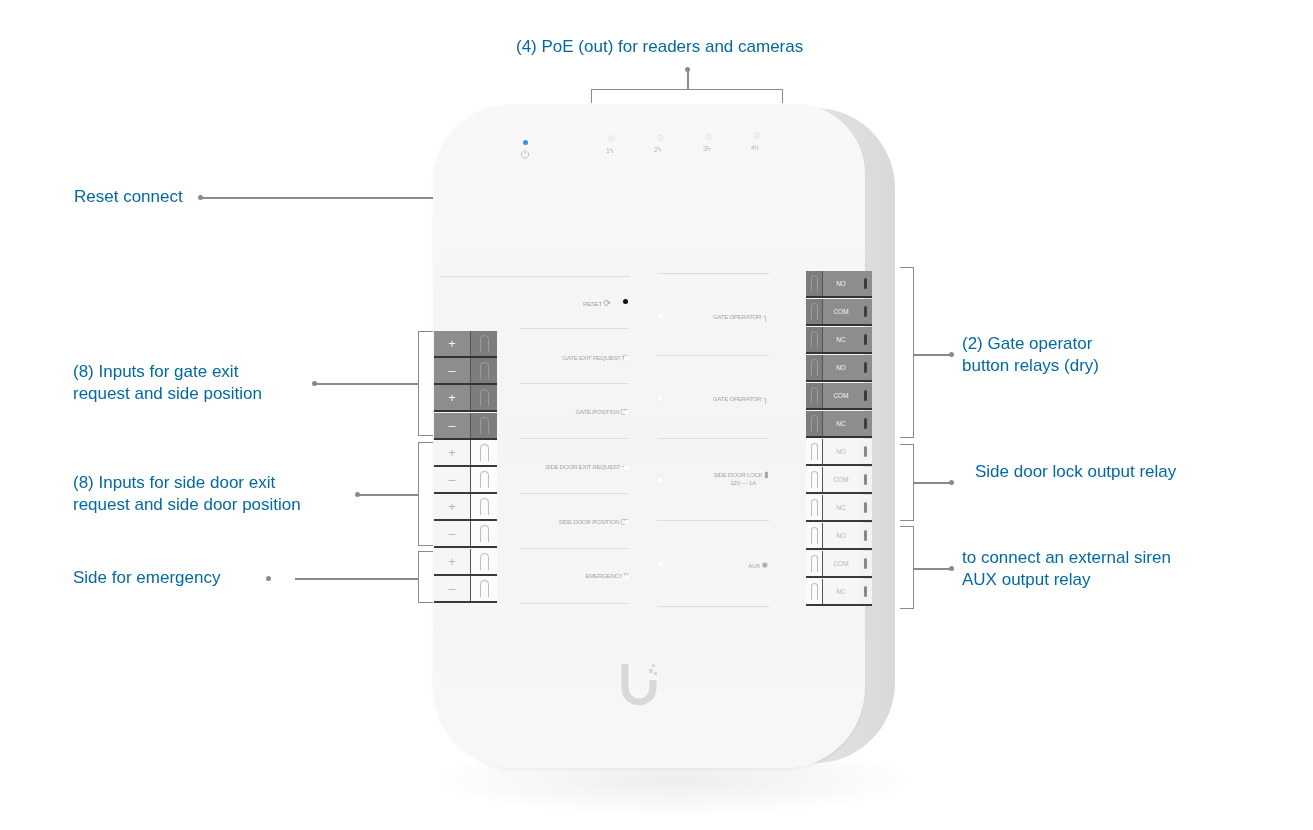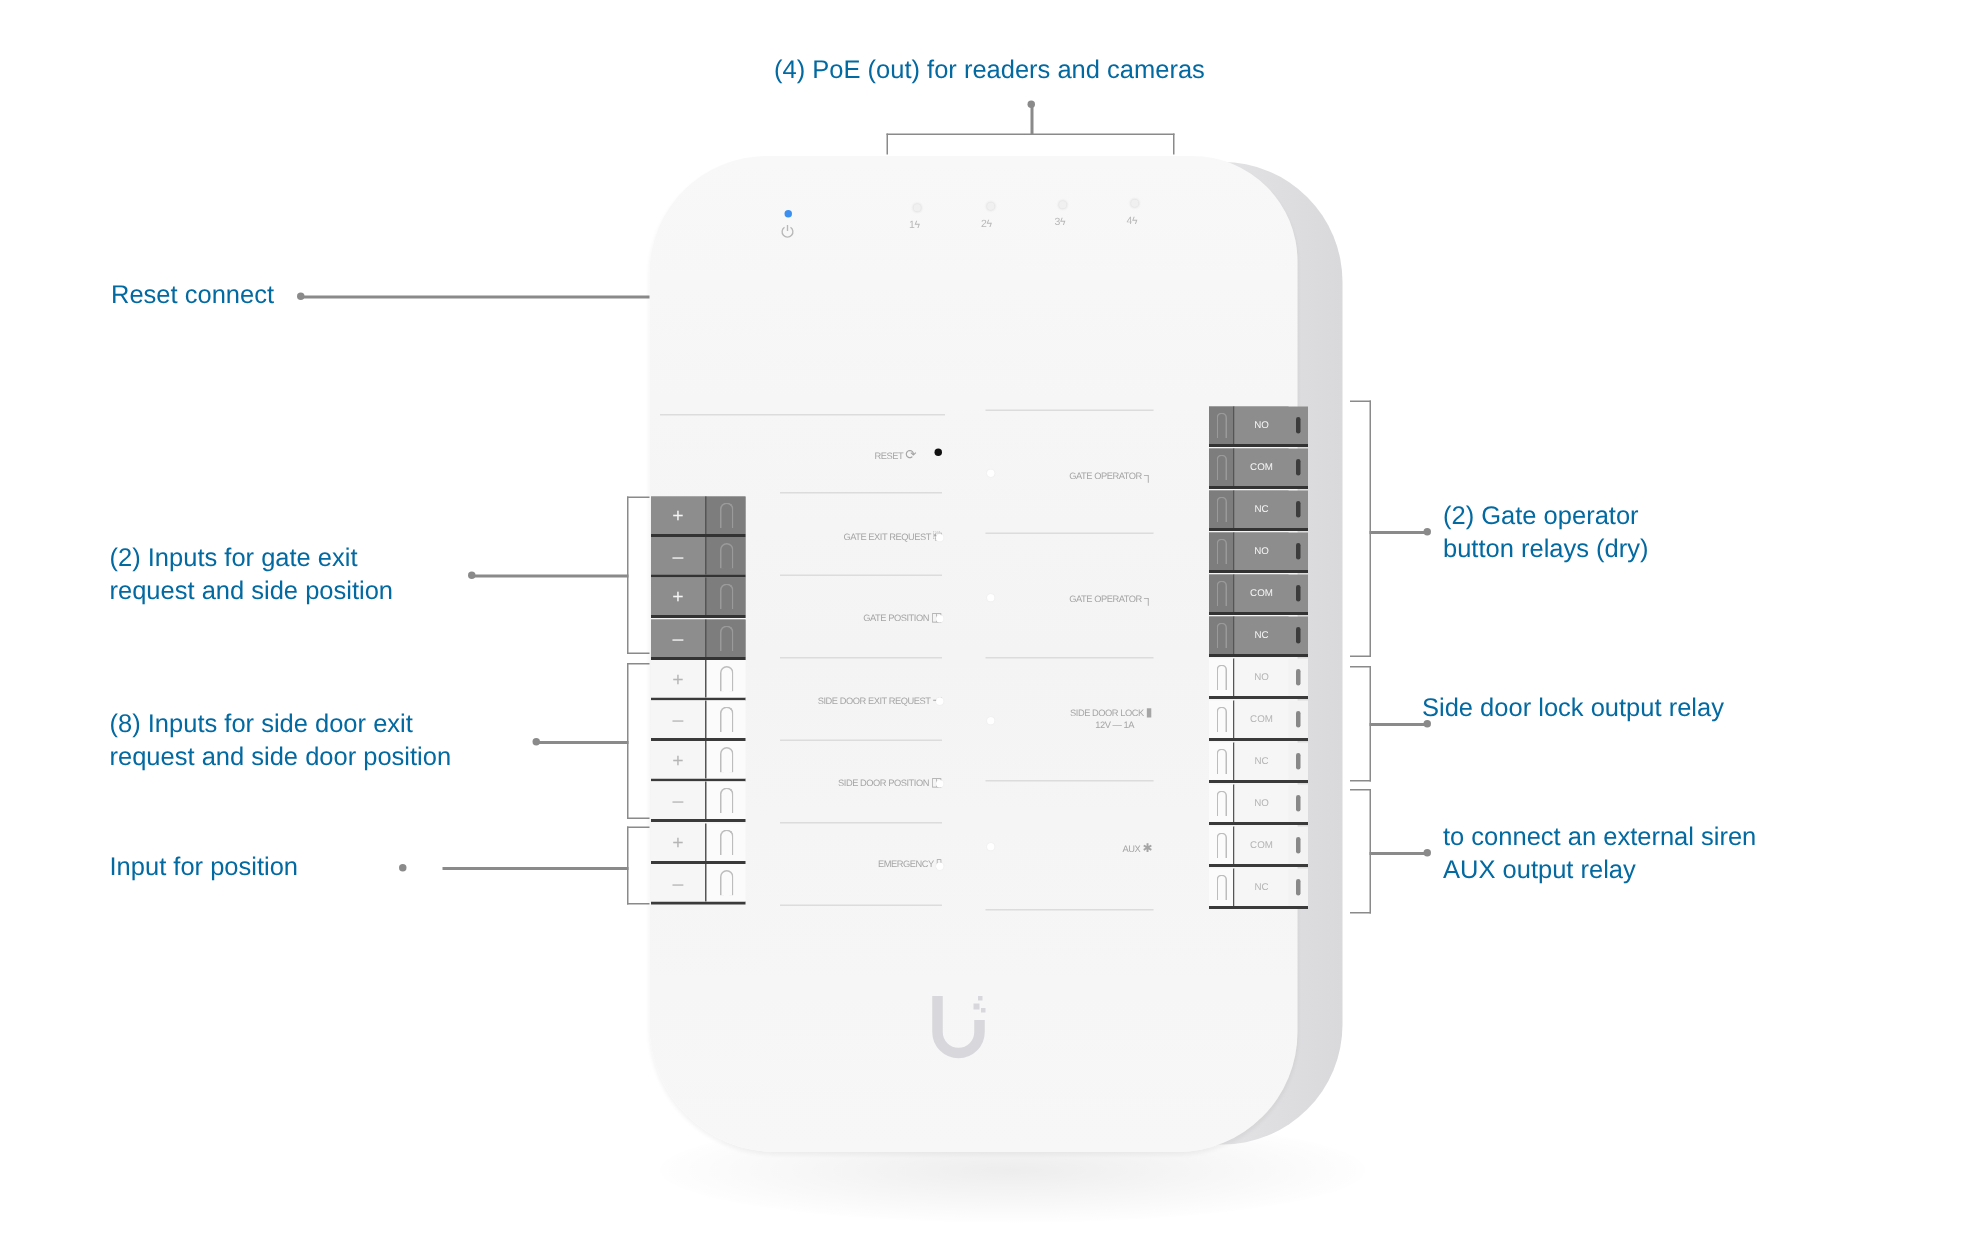"(2) Inputs for gate exit" div { text: 2 -> 8 }
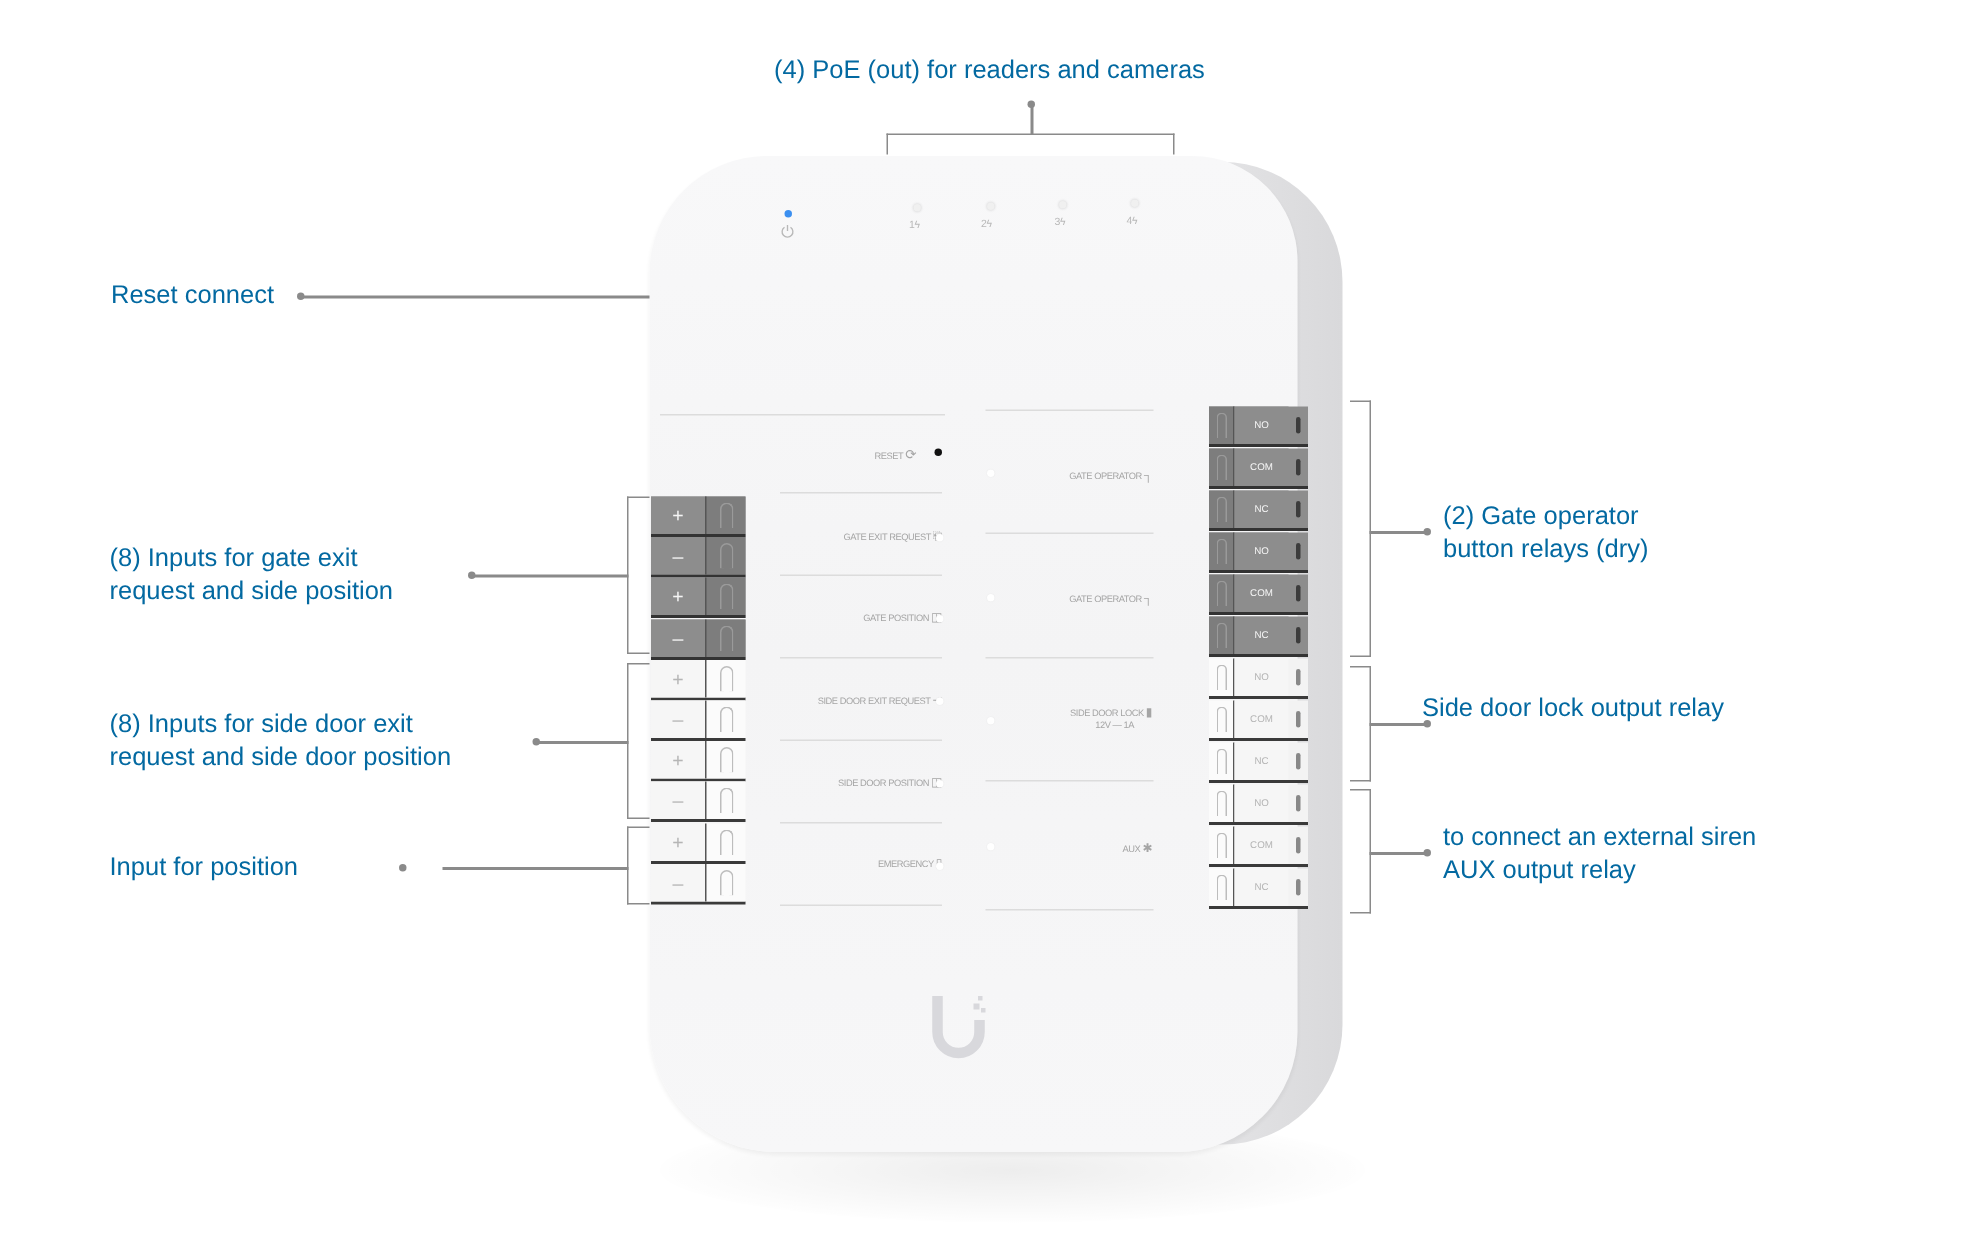"Side door lock output relay" div.callout { left: 948px -> 975px }
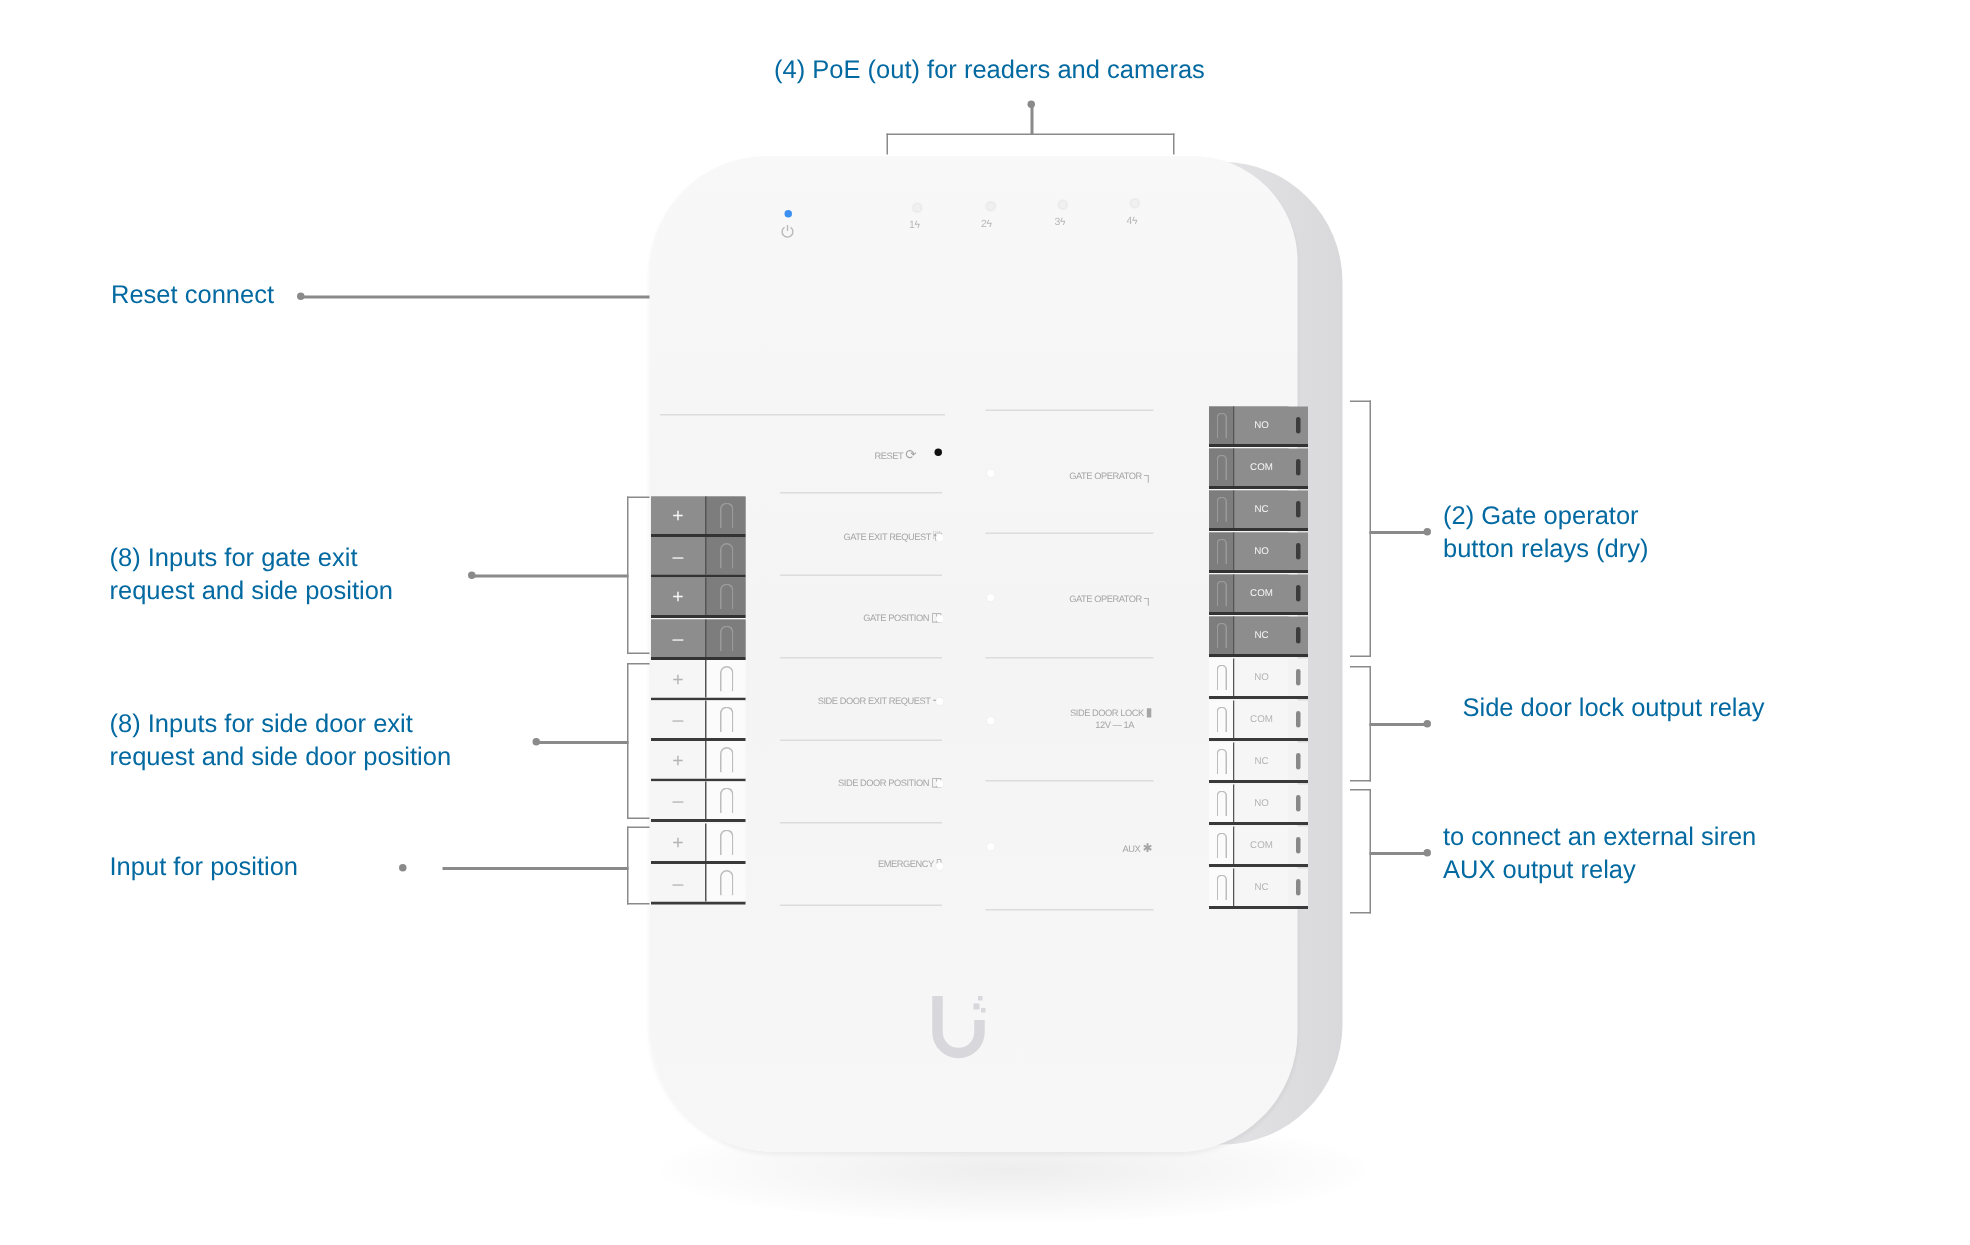"Input for position" div.callout { text: Input for position -> Side for emergency }
